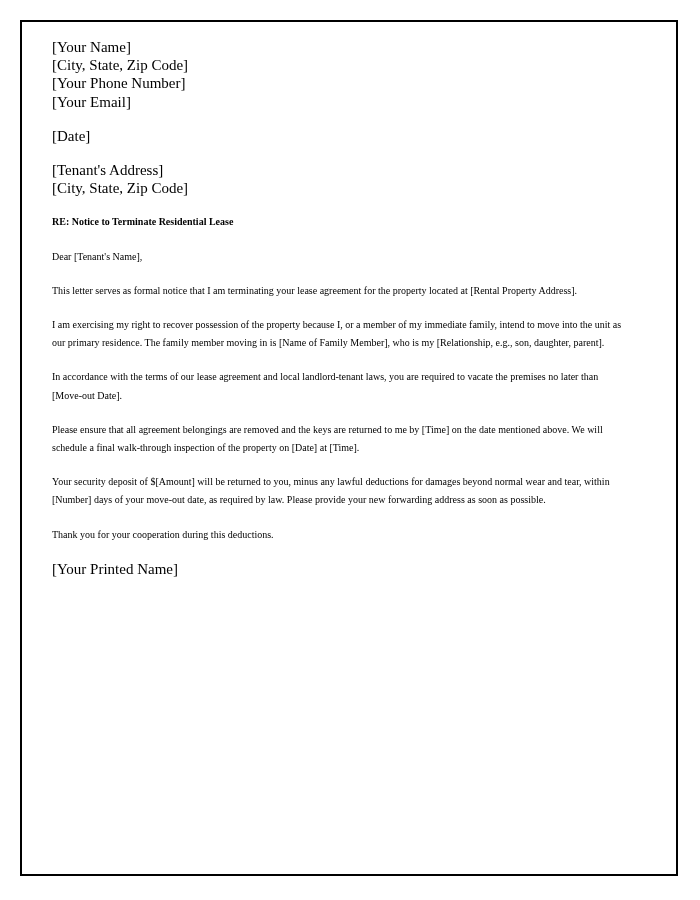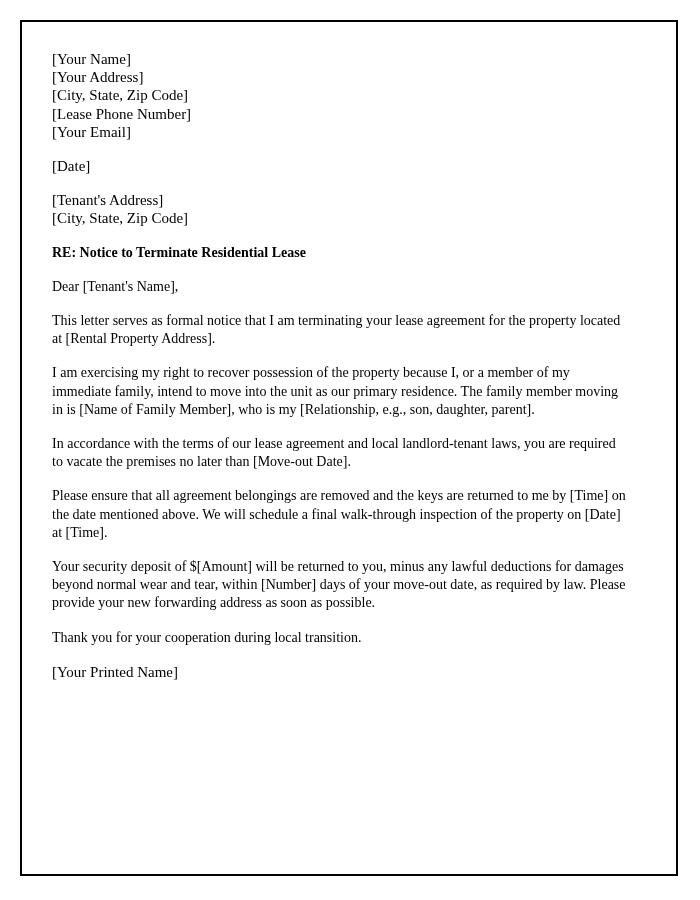"[Your Name]" .letter-frame { padding: 28px 48px 20px 30px -> 16px 48px 20px 30px }
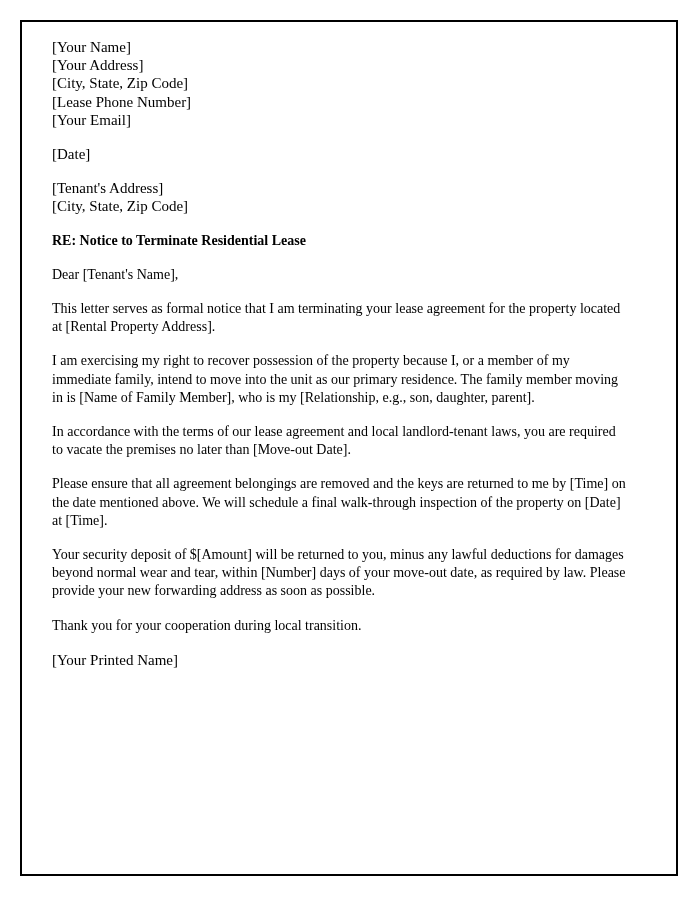"[Your Address]" div.line { html: <div>[Your Address]</div> -> none }
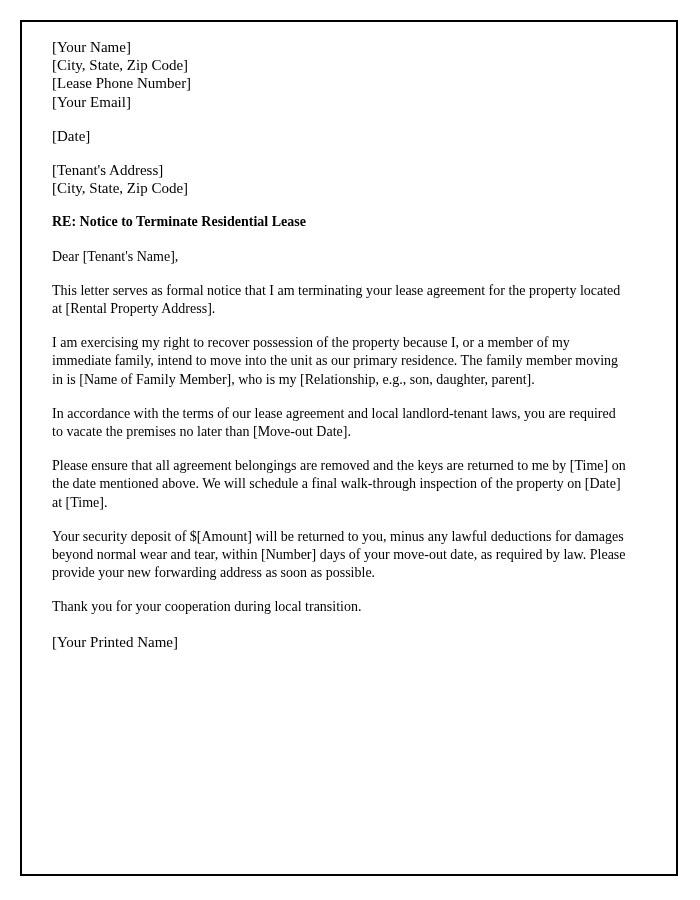"[Lease Phone Number]" div.line { text: Lease -> Your }
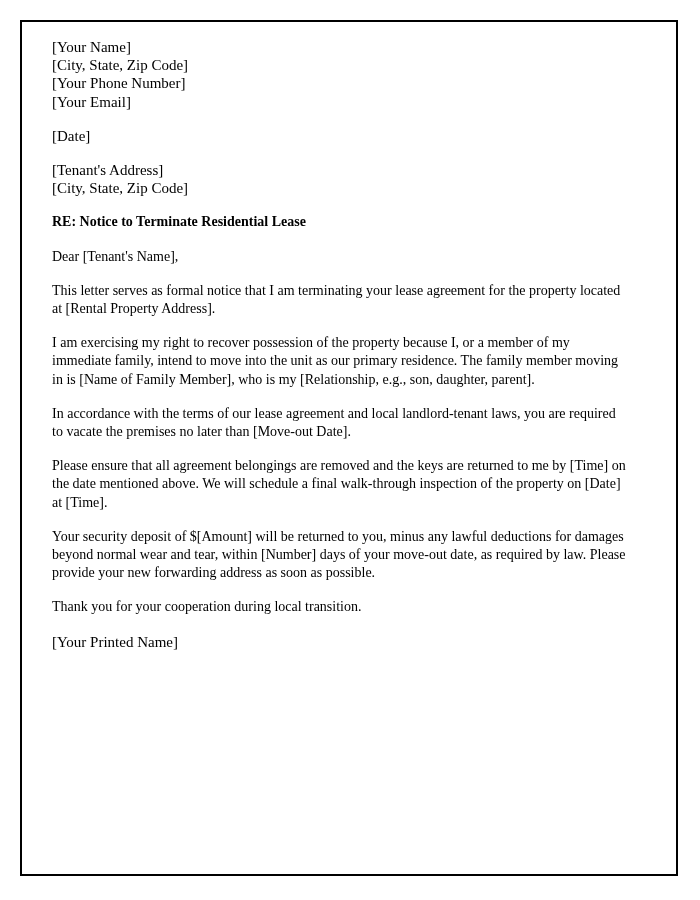"RE: Notice to Terminate Residential" .para { font-size: 14px -> 10px }
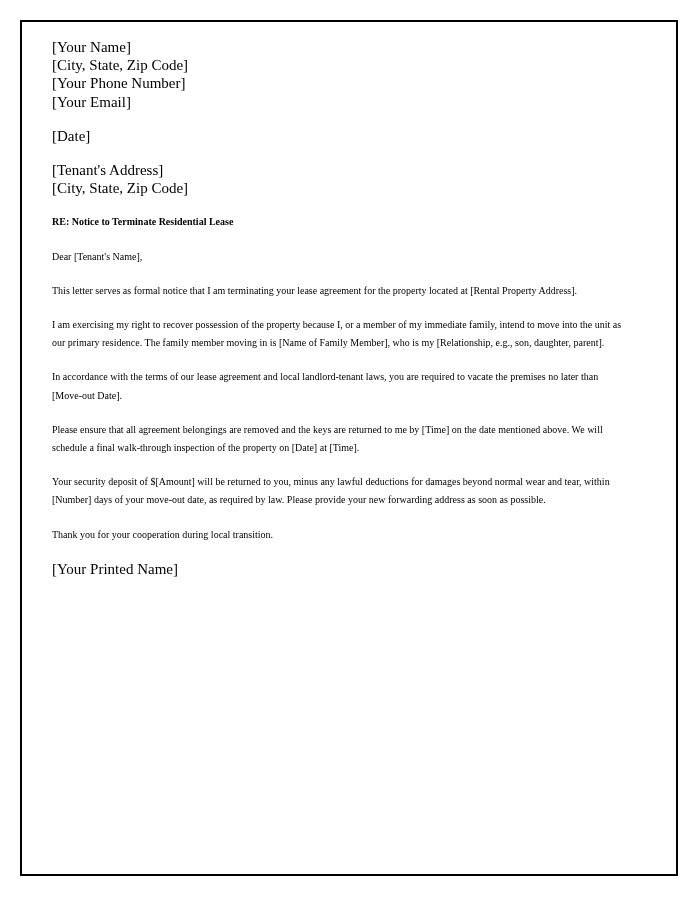"Thank you for your cooperation" div.para { text: local transition -> this deductions }
